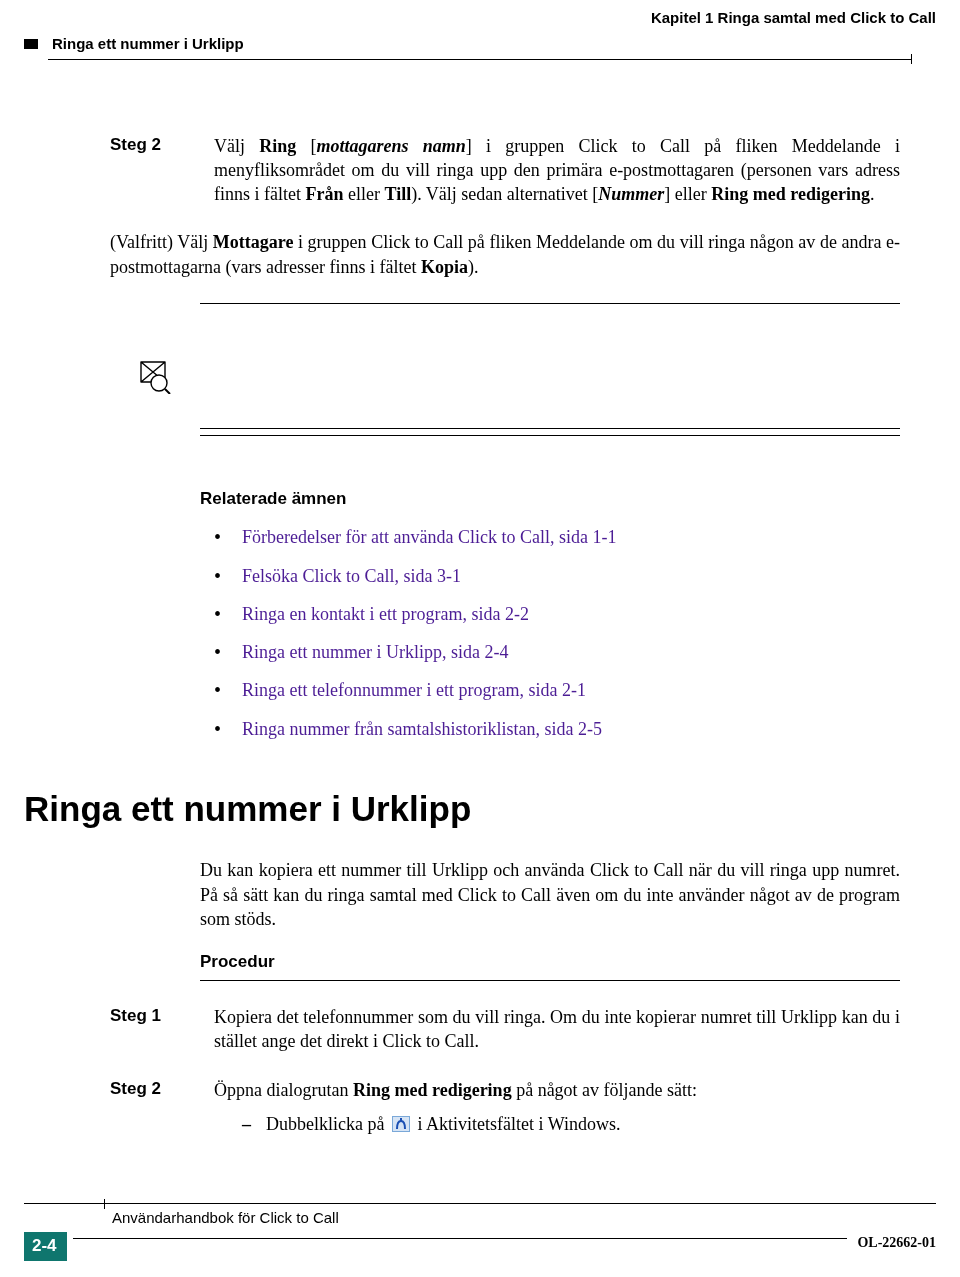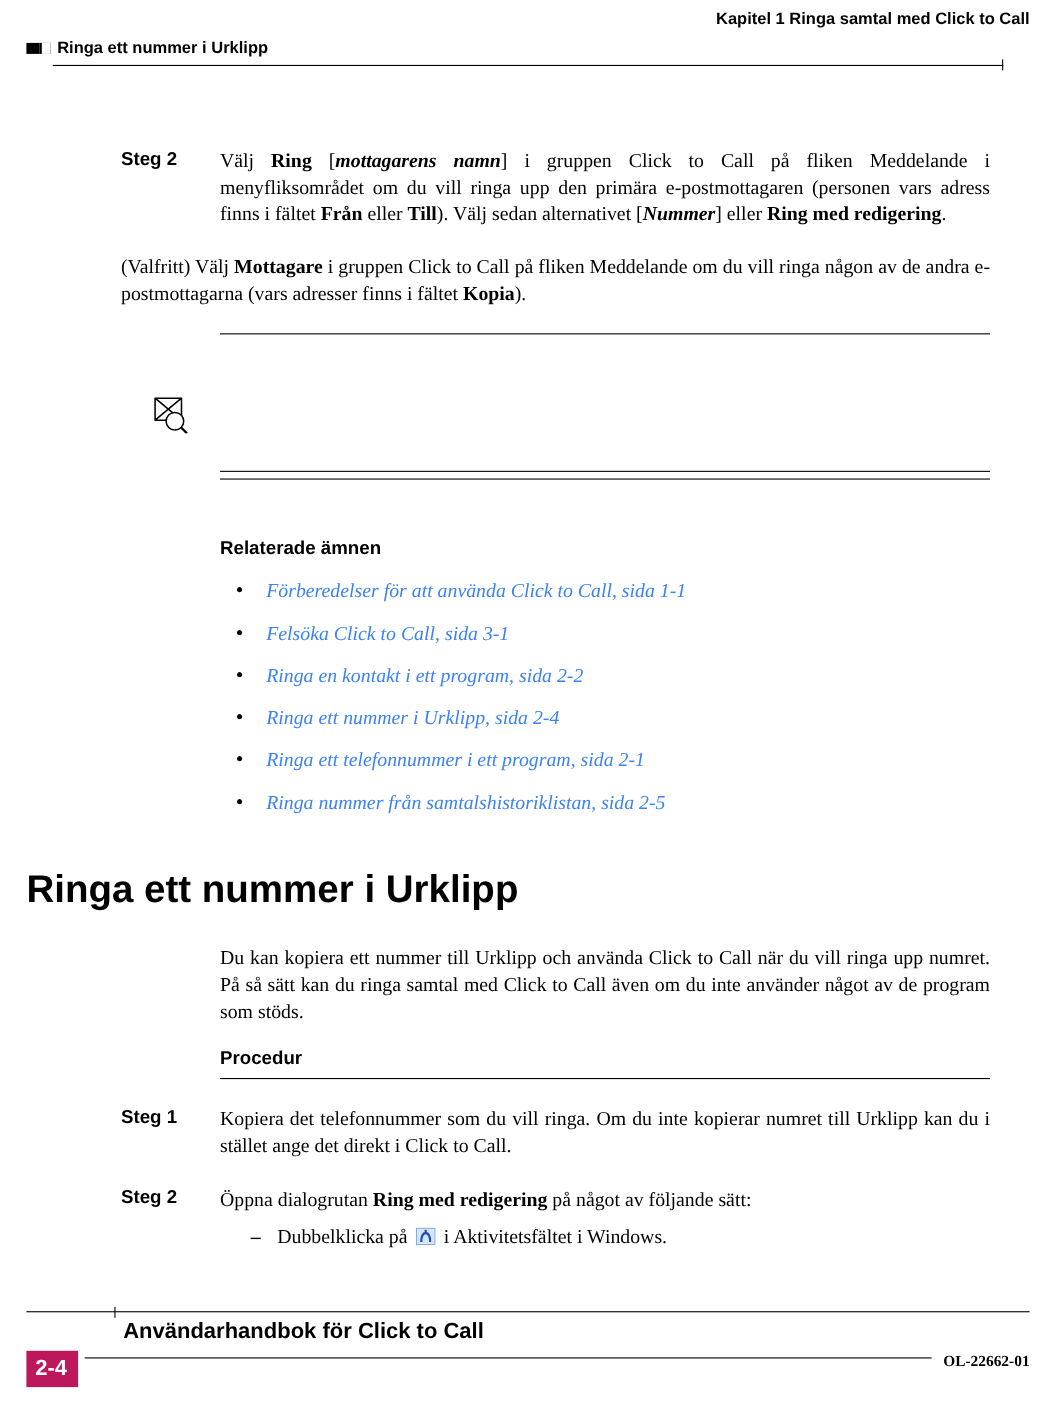"Steg 2" .step-block { gap: none -> 14px }
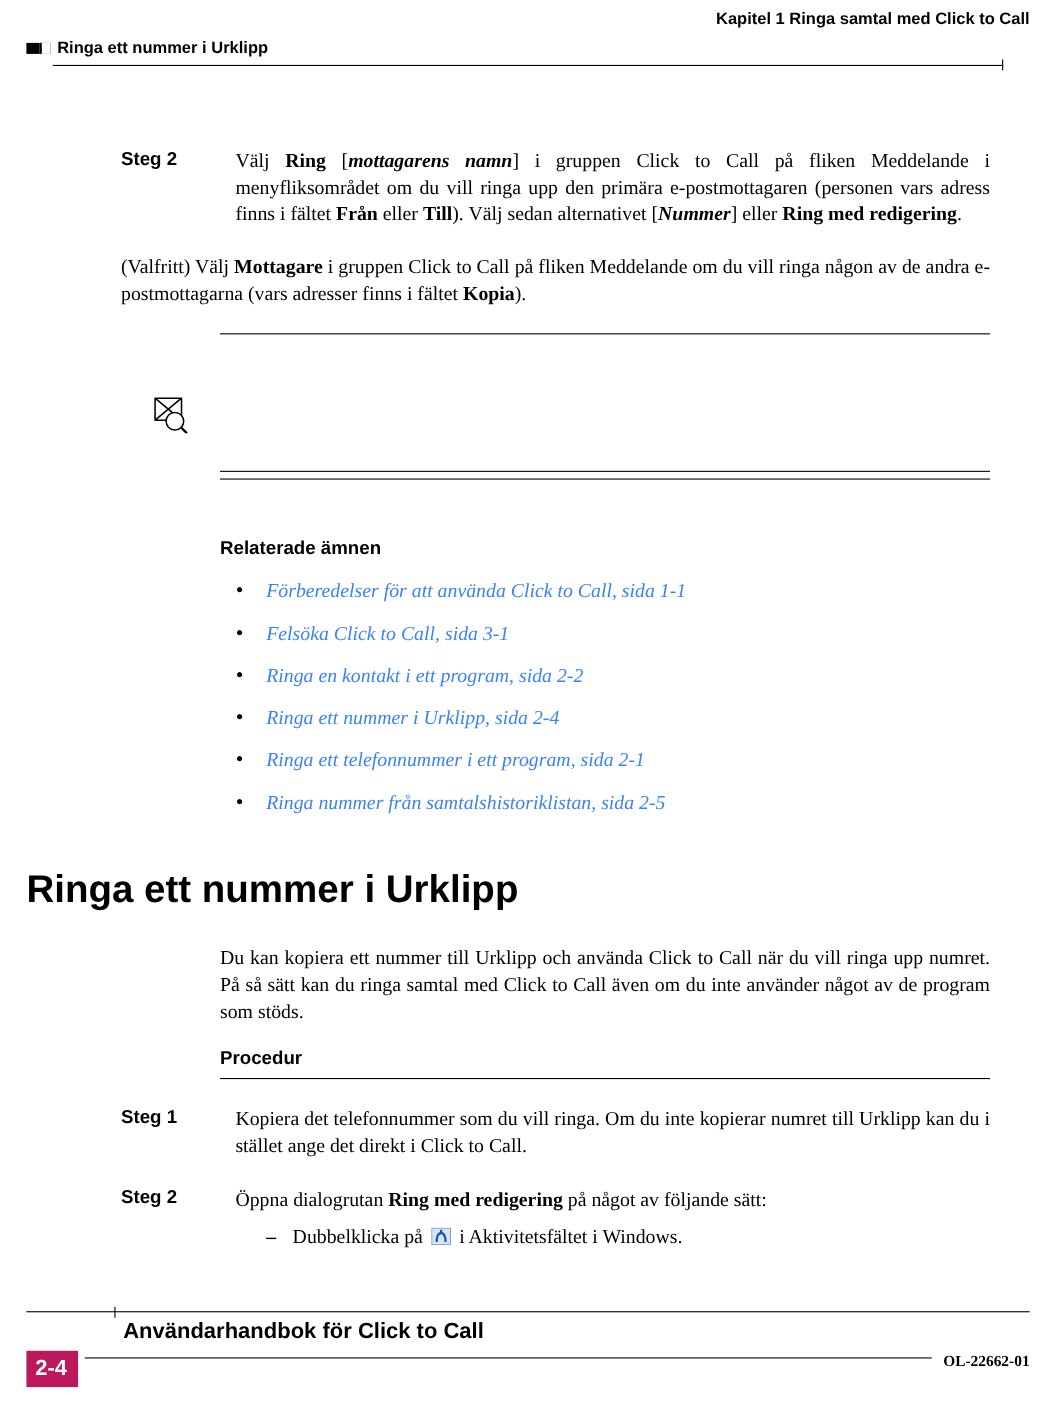"Förberedelser för att använda Click" .related-list li { color: #3b82f6 -> #4c1d95; font-style: italic -> none }
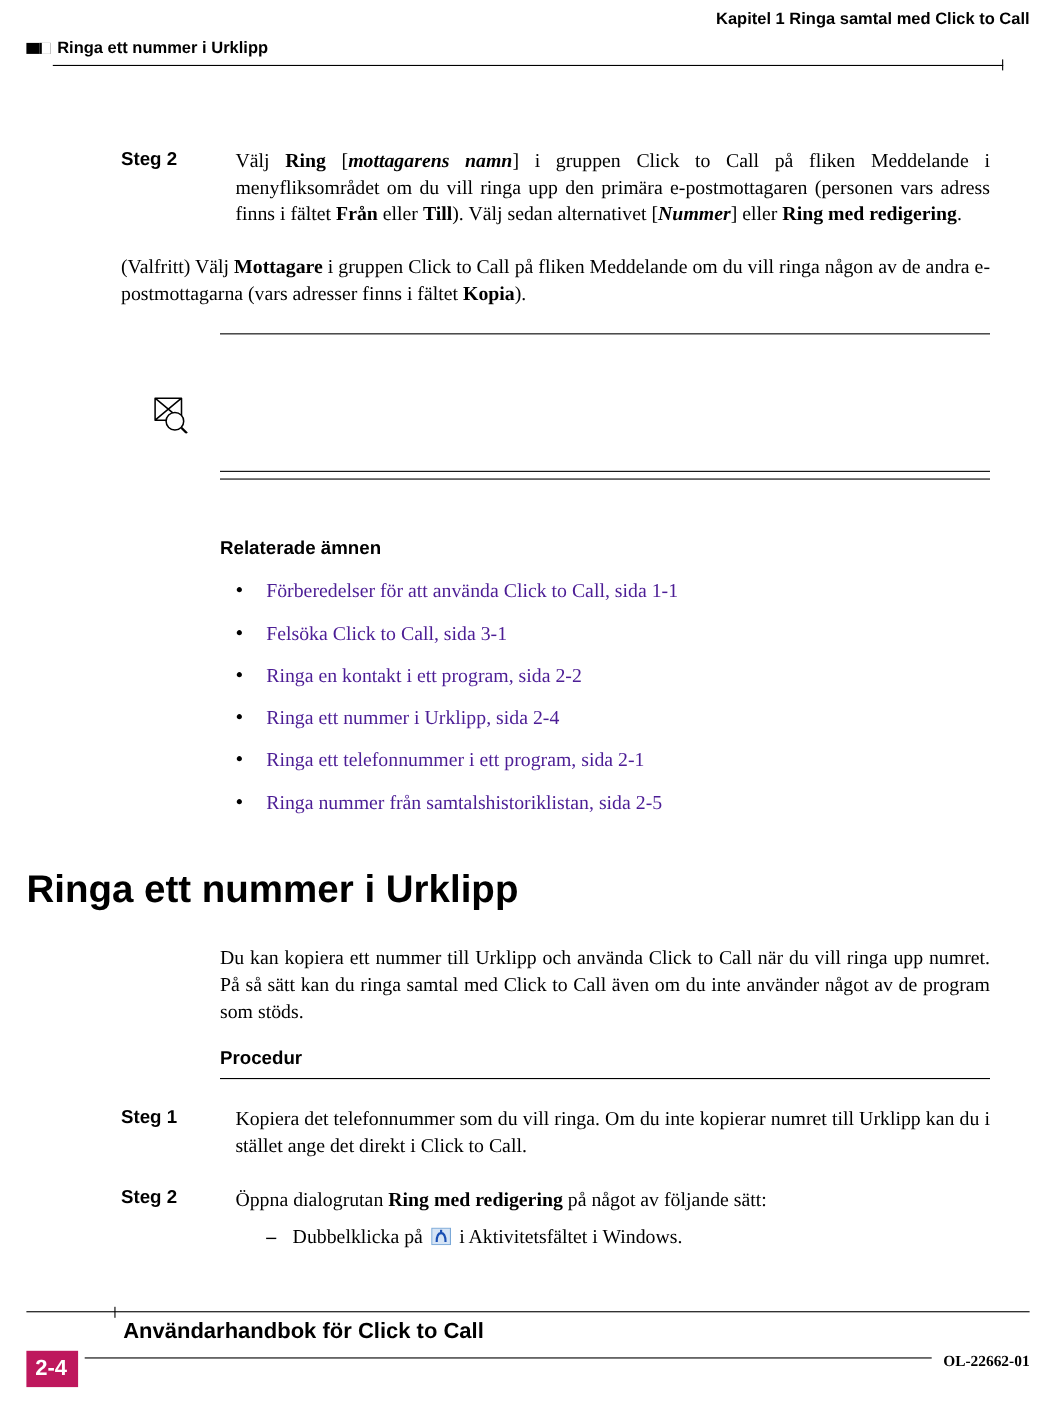"Användarhandbok för Click to Call" .footer-title { font-size: 20px -> 15px; font-weight: bold -> normal }
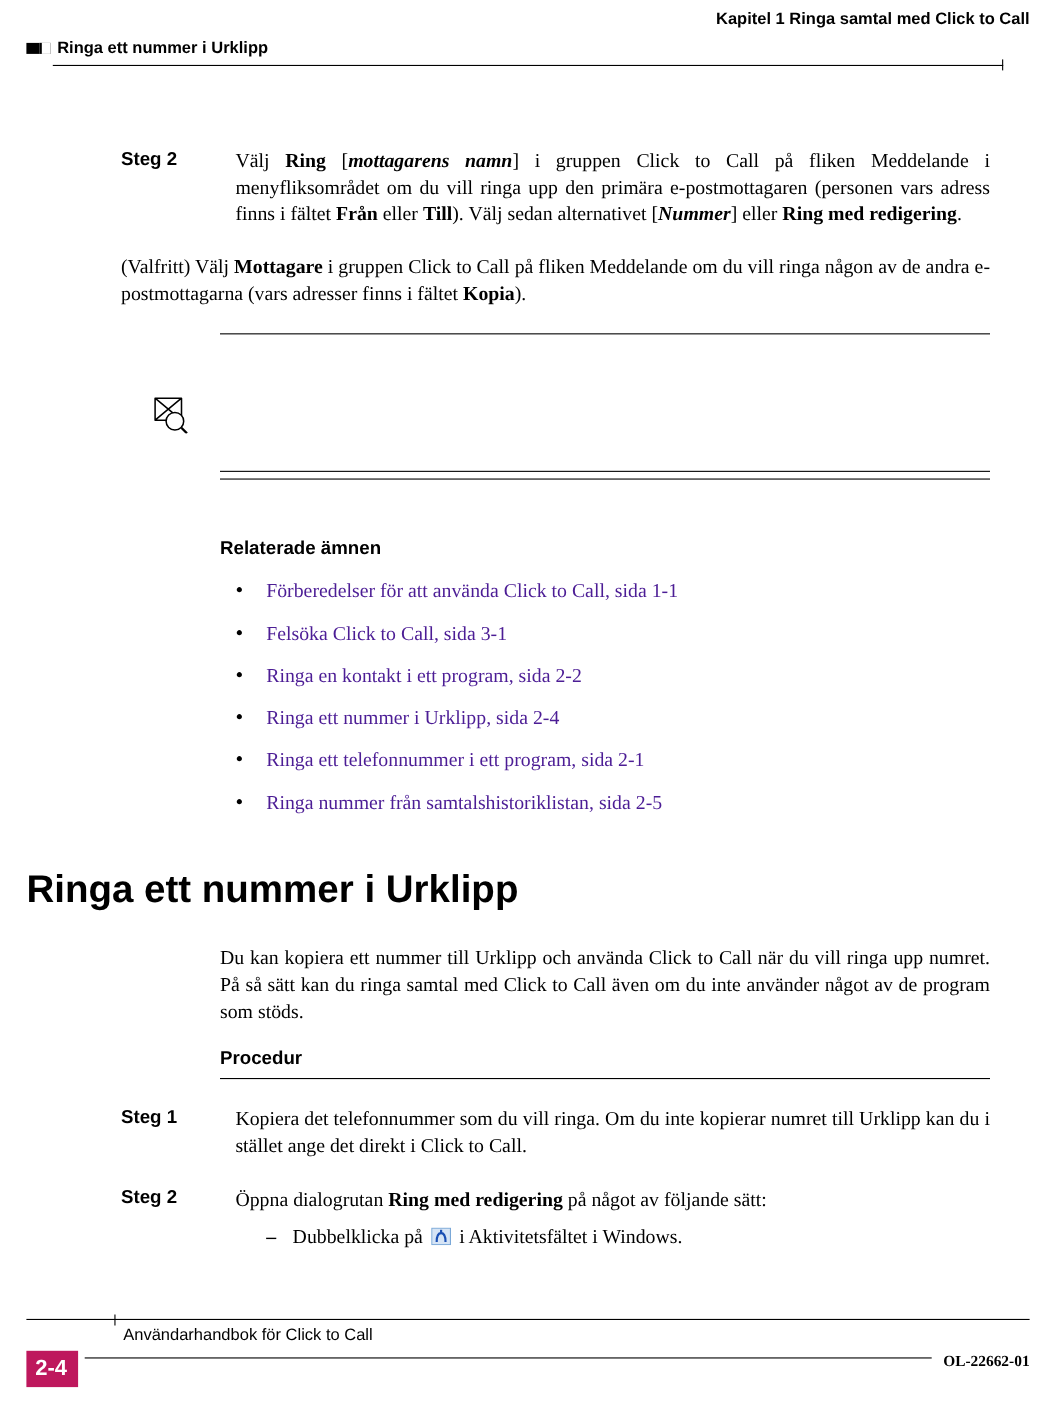"2-4" .page-badge { background: #be185d -> #0f766e; font-size: 20px -> 17px }
